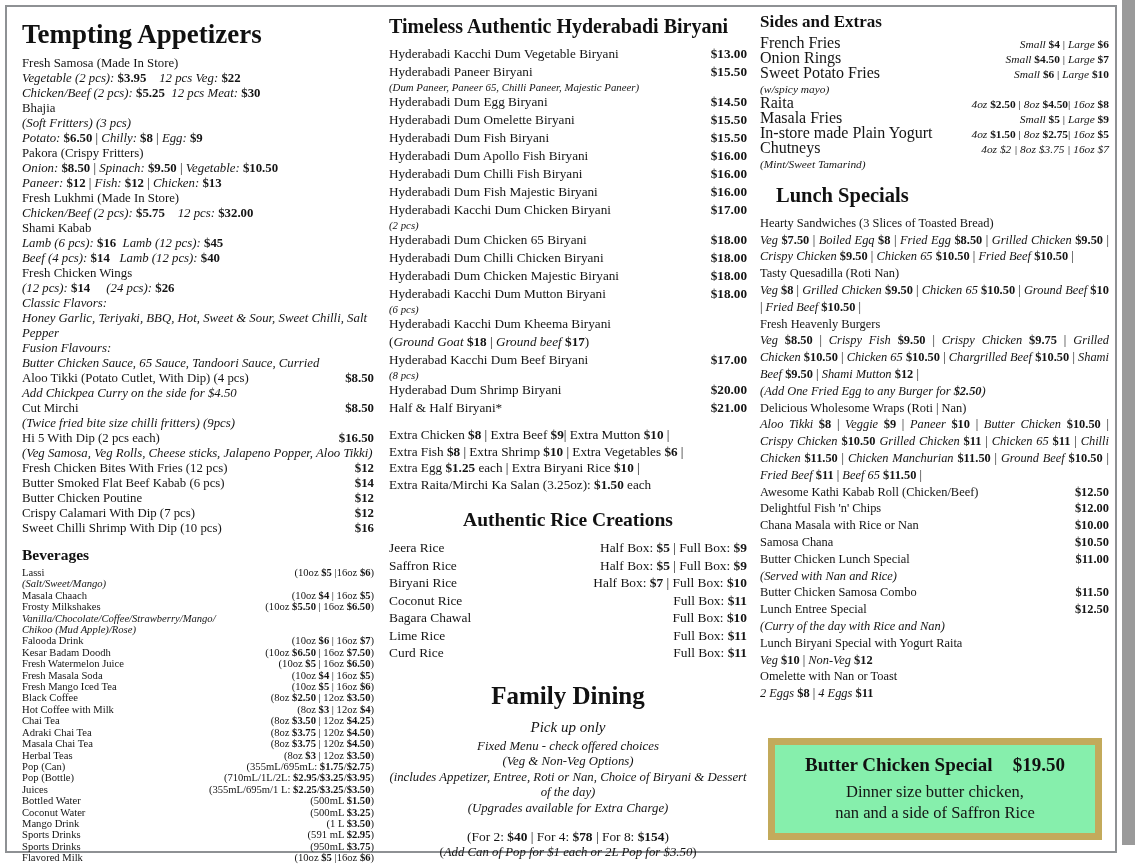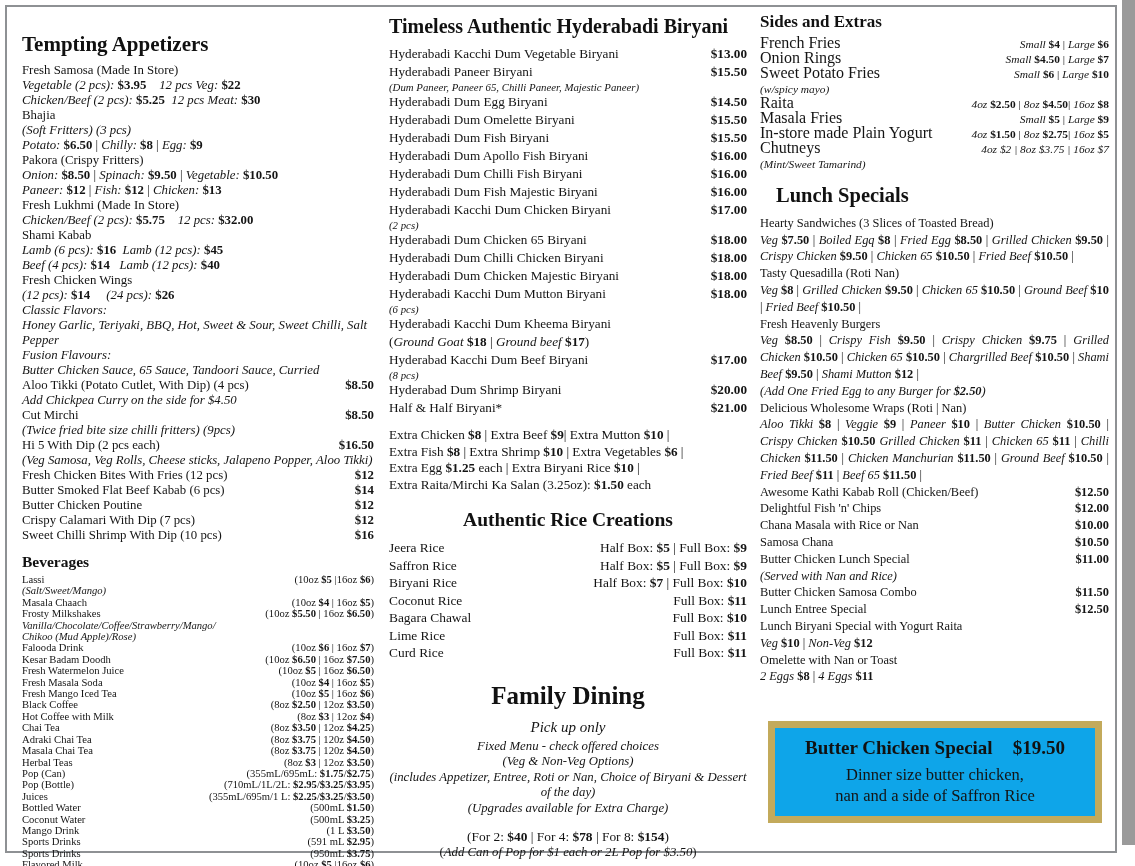"Tempting Appetizers" .t-appetizers { font-size: 21px -> 27px; margin: 17px 0 6px -> 4px 0 6px }
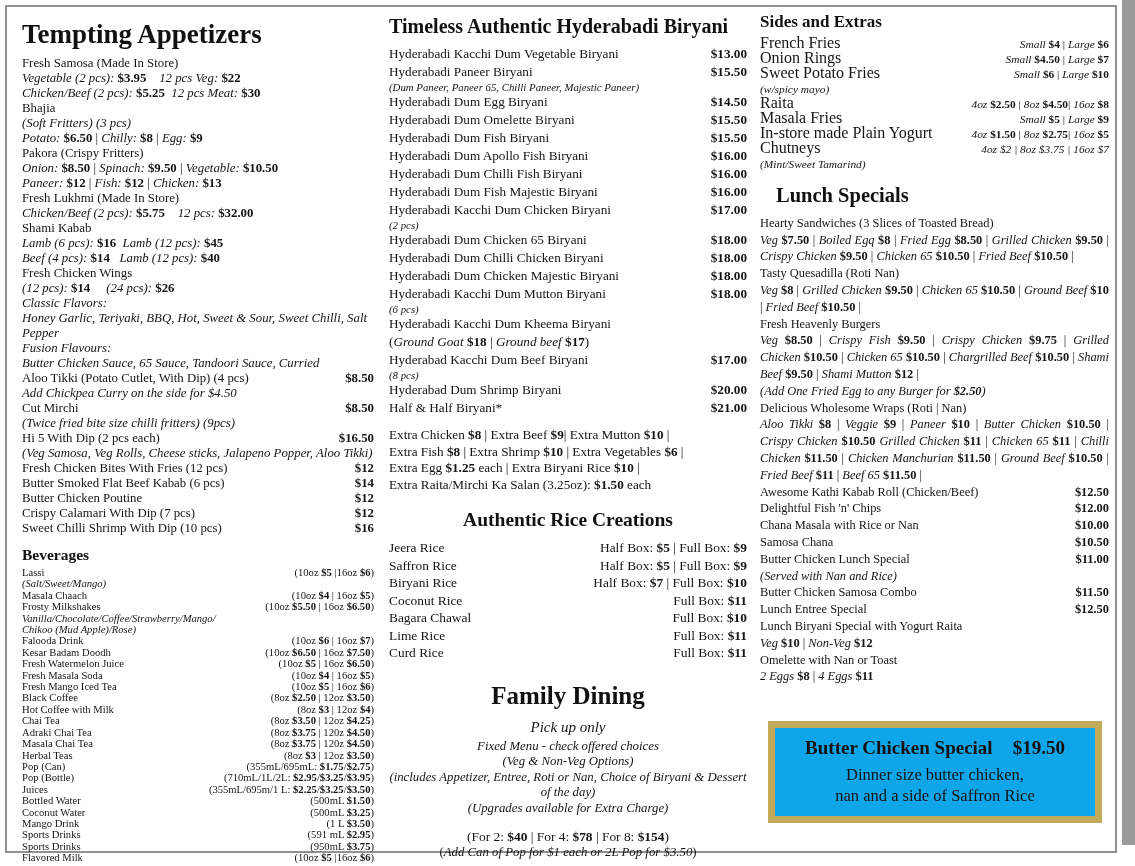"(Curry of the day with" div.mline { html: none -> <div><i>(Curry of the day with Rice and Nan)</i></div> }
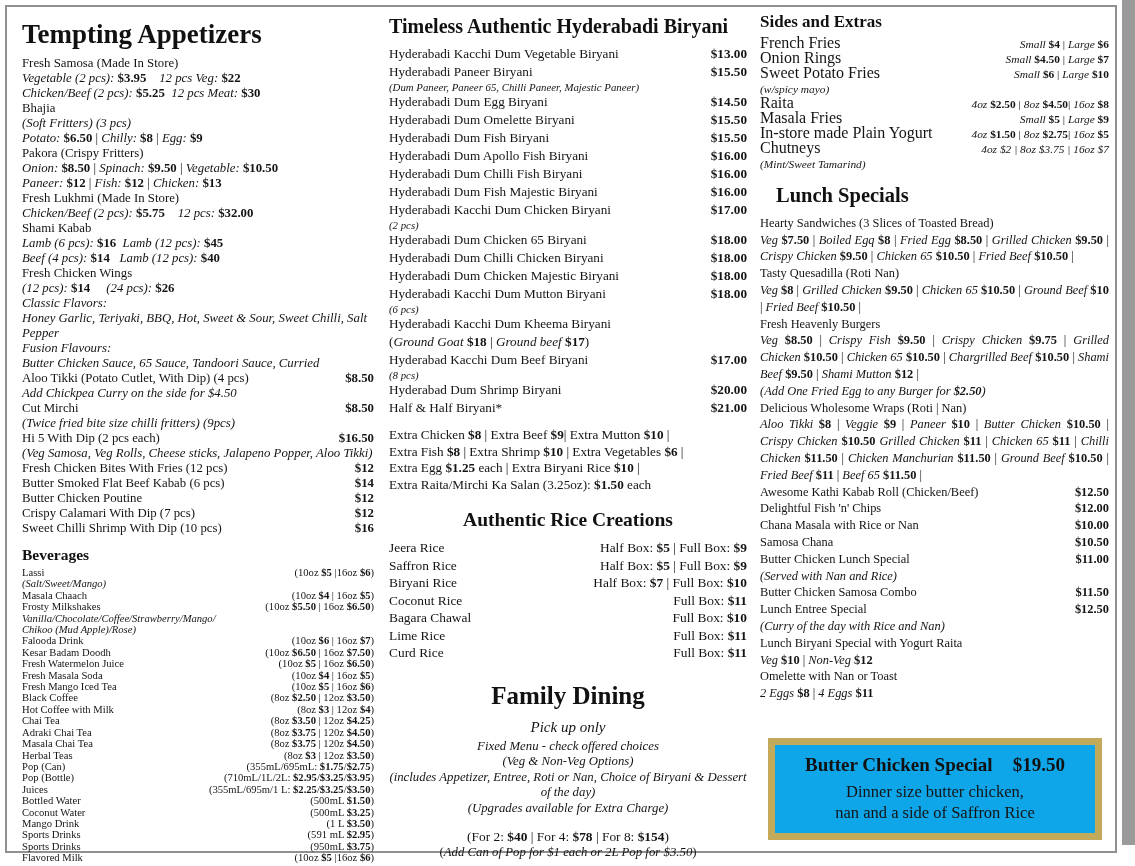"Butter Chicken Special $19.50" .special-box { background: #0ea5e9 -> #86efac }
